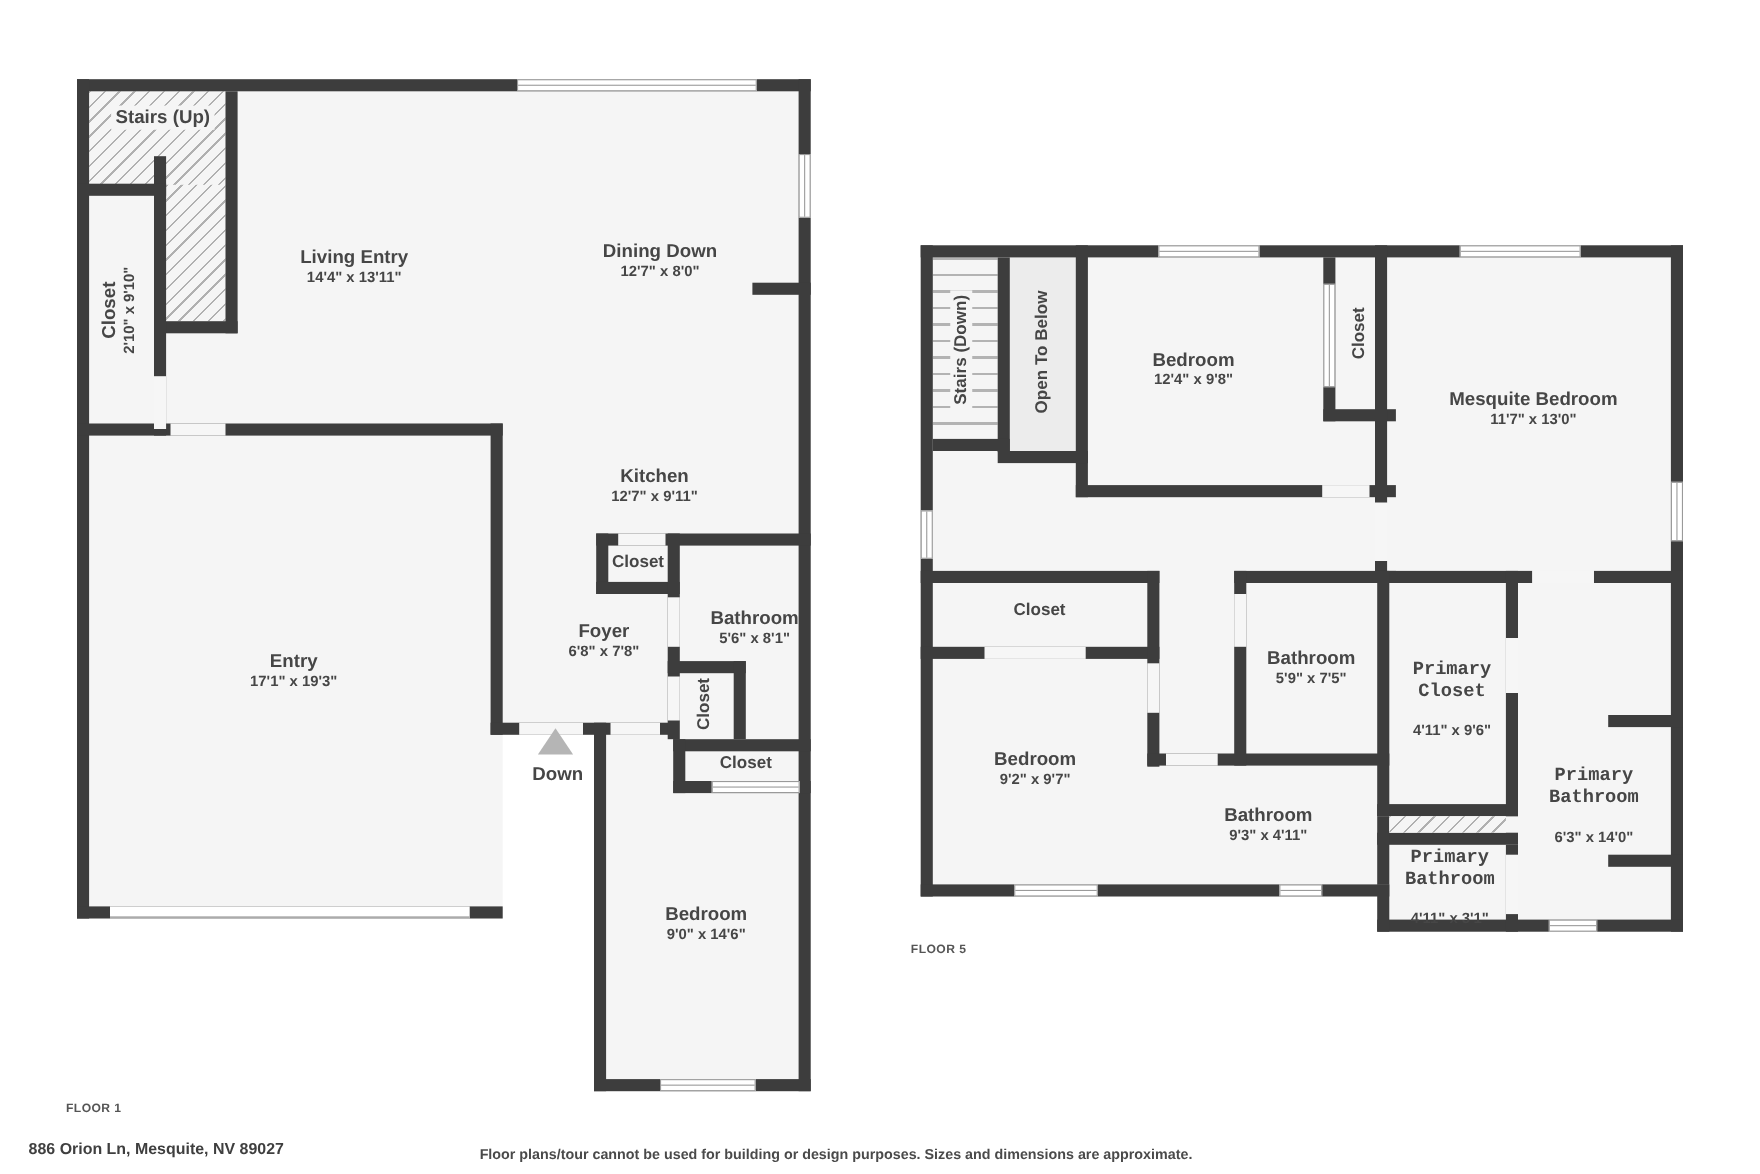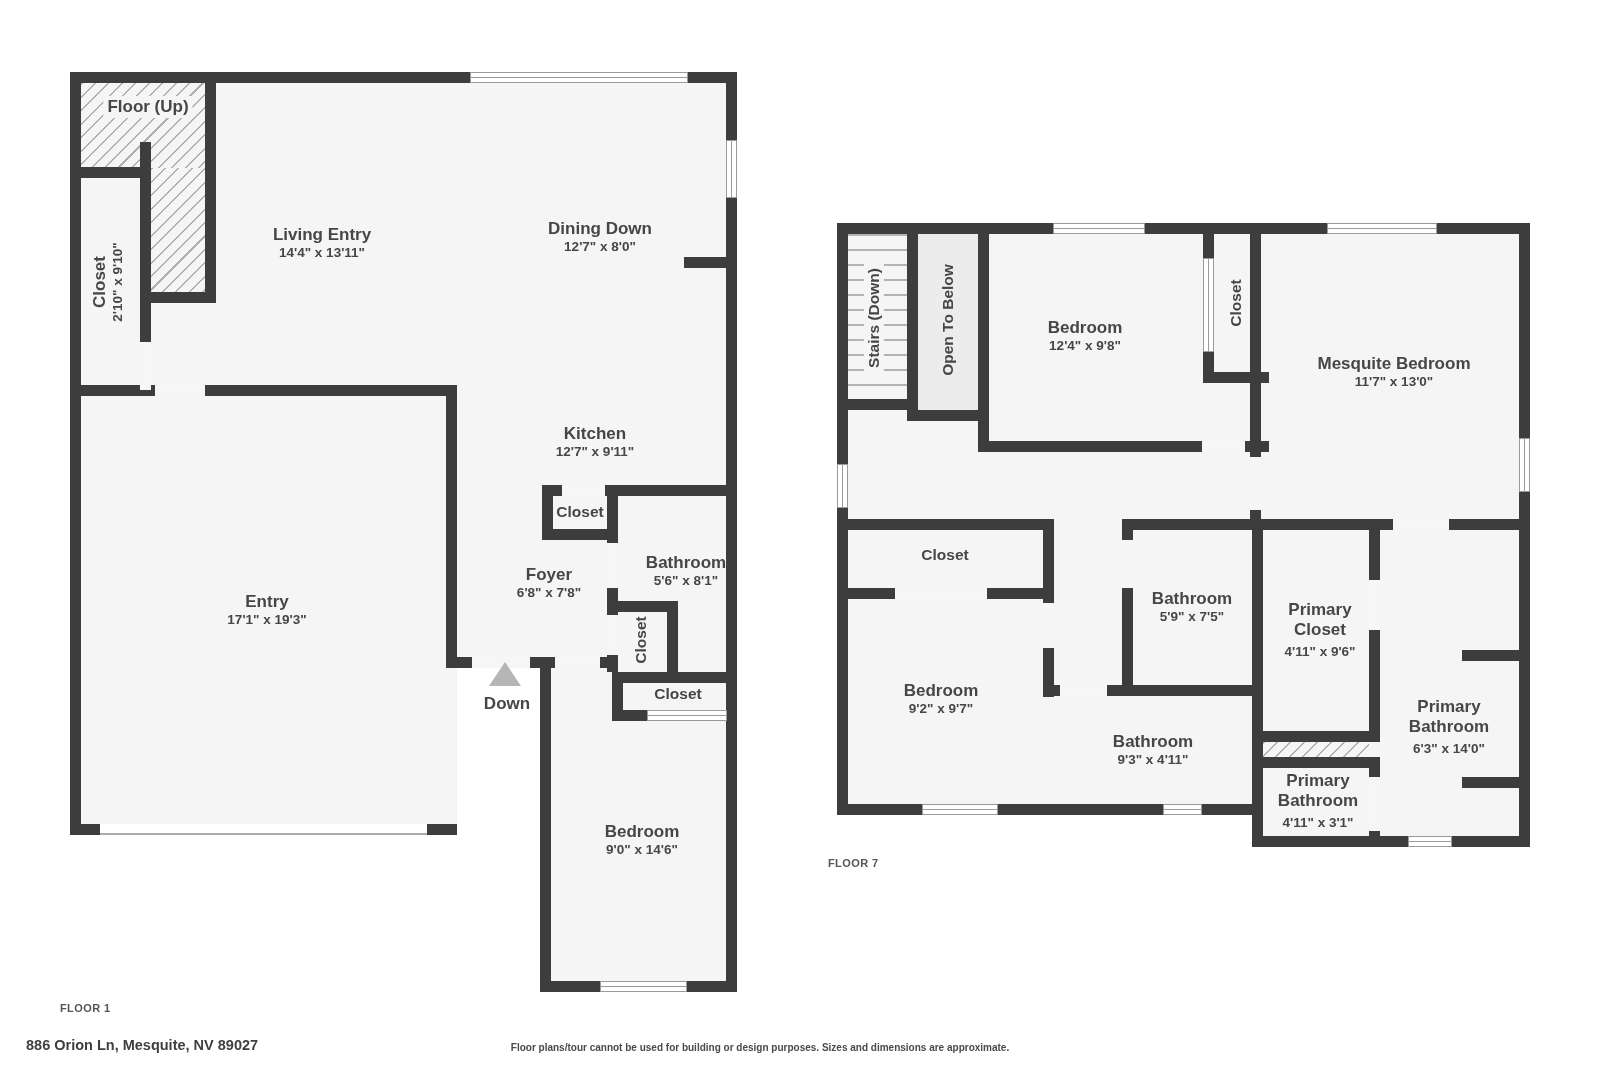"Floor (Up)" div.nm { text: Floor -> Stairs }
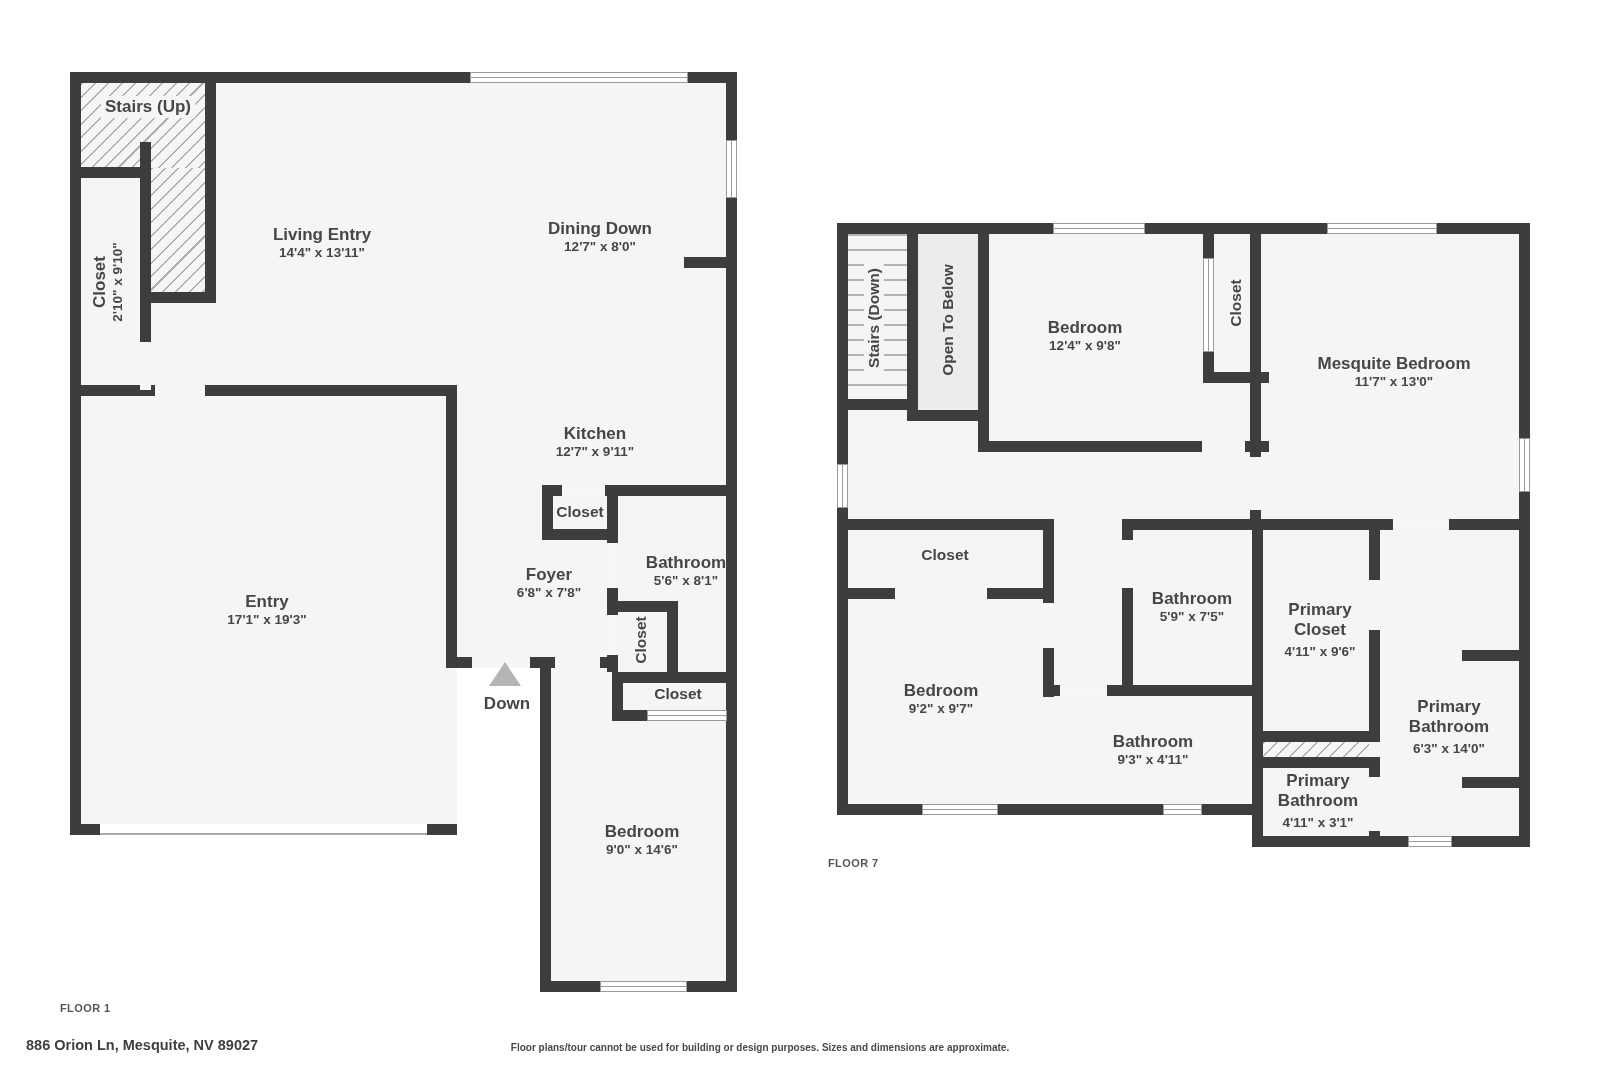"Primary Closet" .lbl.wrap .nm { font-family: none -> Liberation Mono, monospace; margin: 4px auto -> 17px auto }
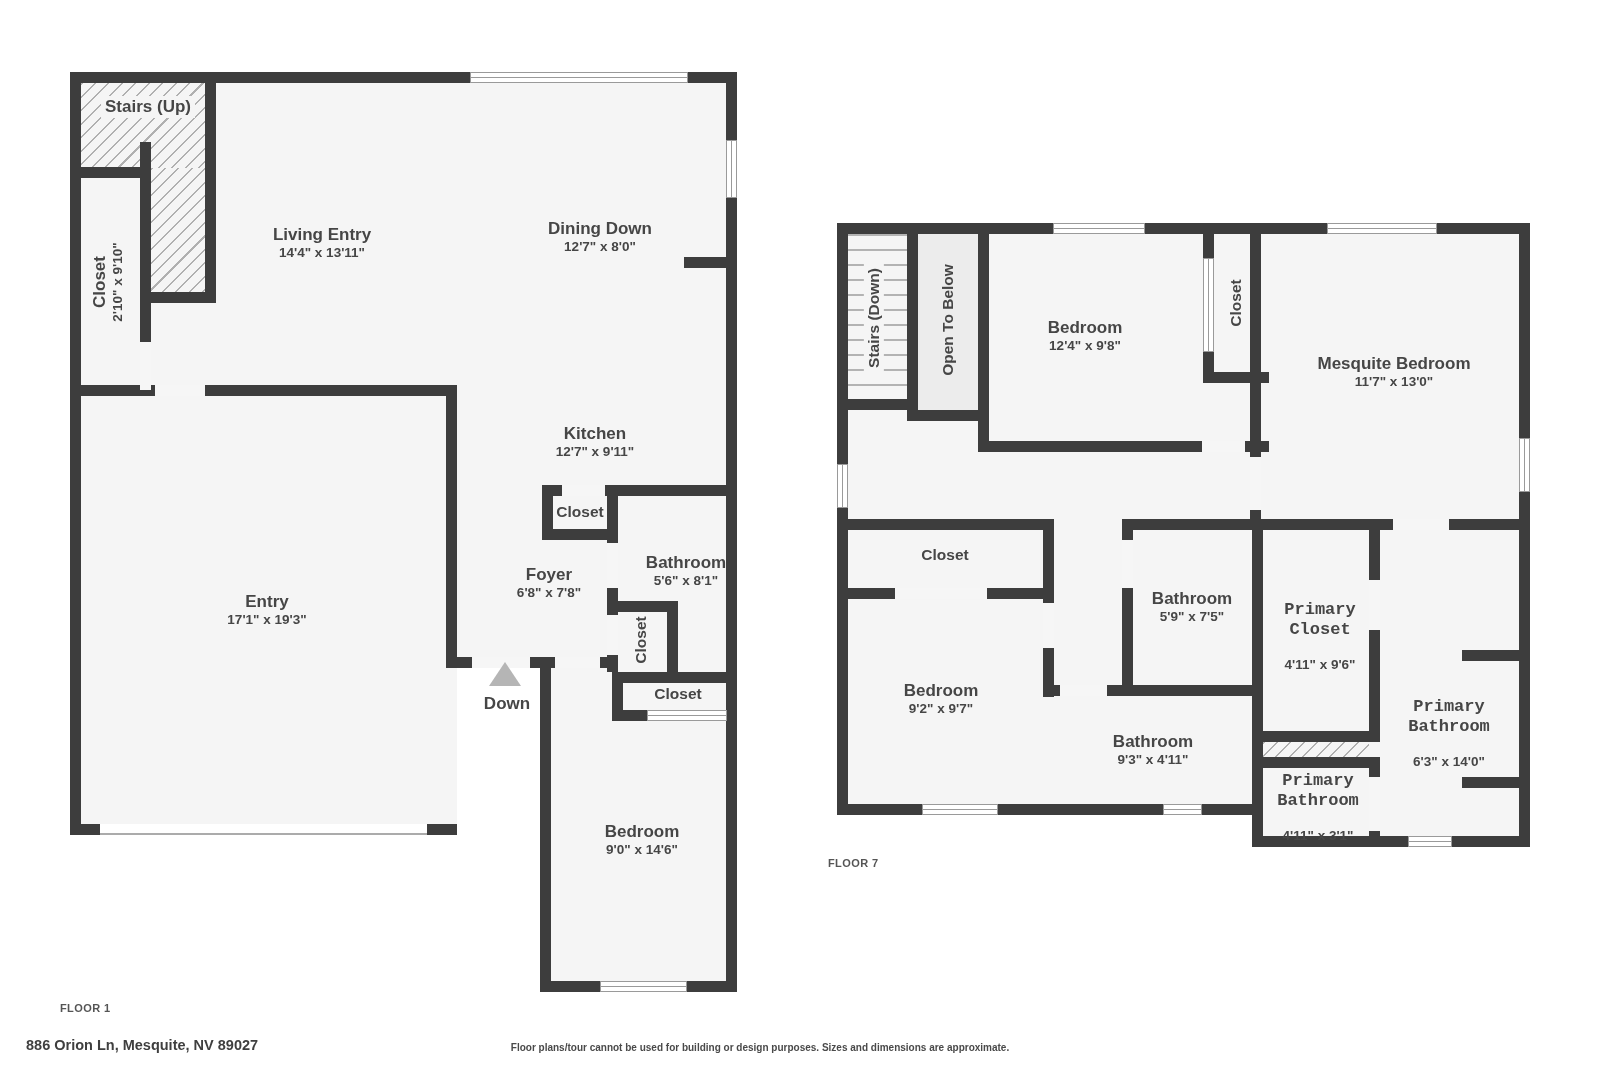"FLOOR 7" div.cap { text: 7 -> 5 }
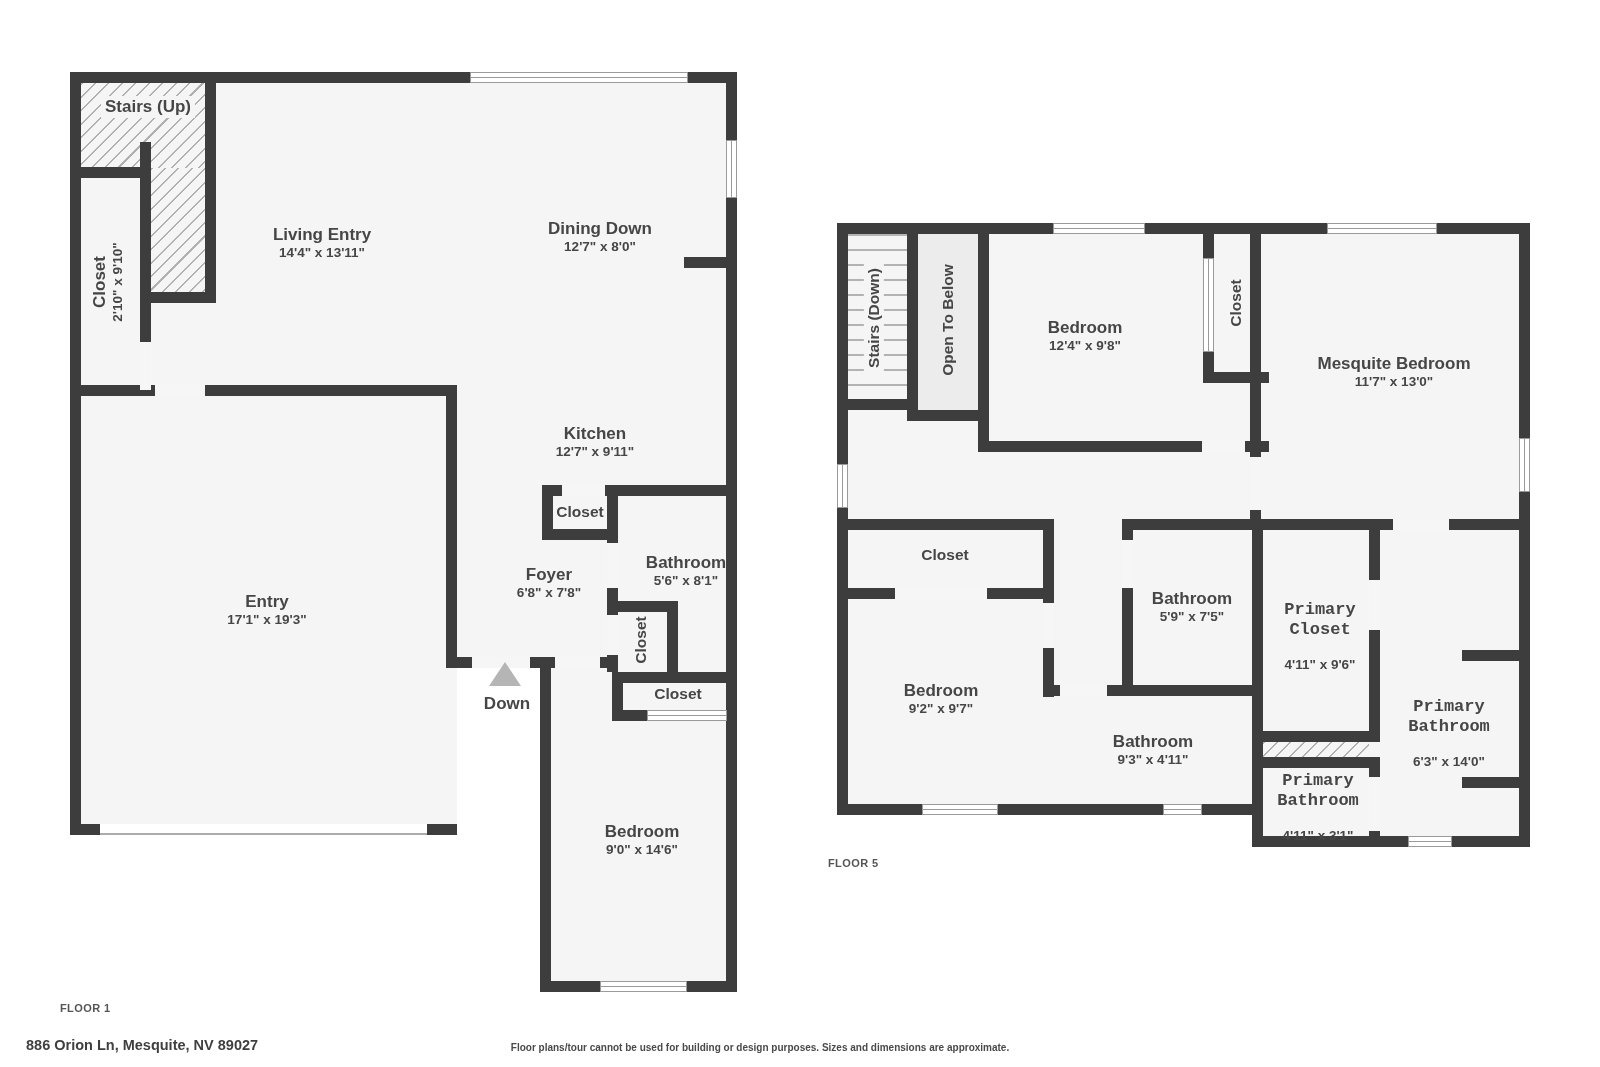"Floor plans/tour cannot be used" .disc { font-size: 10px -> 13px }
